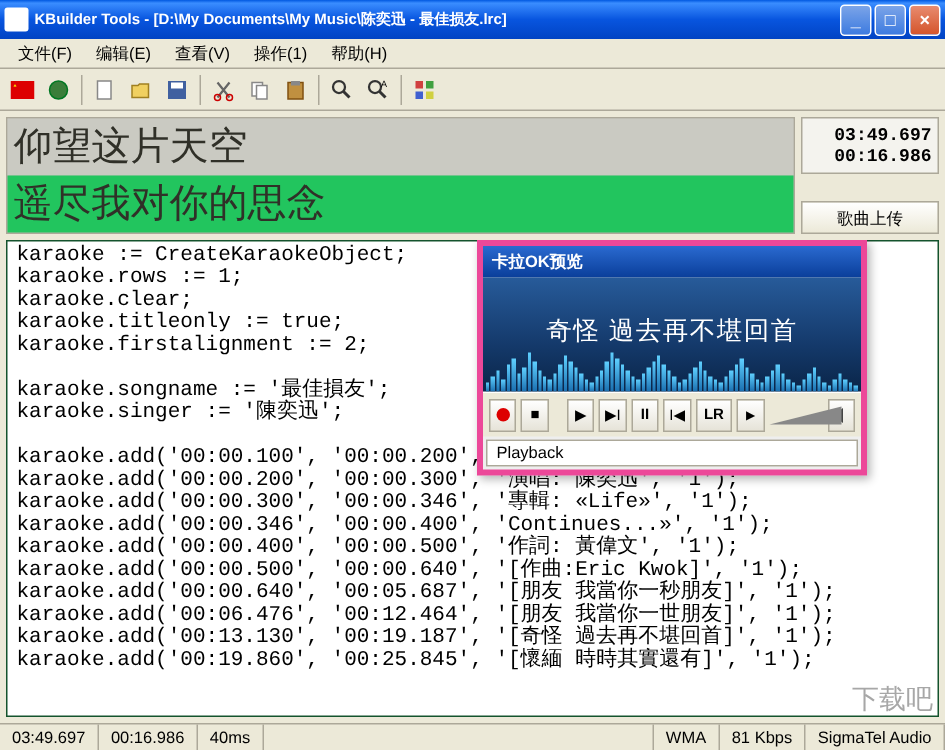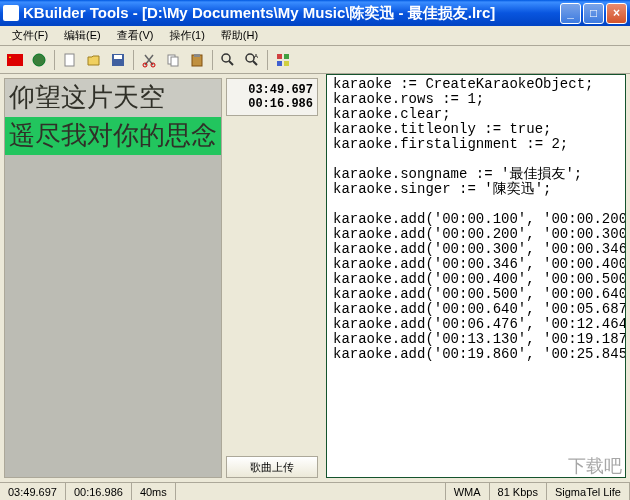"KBuilder Tools - [D:\My Documents\My" .title-text { font-size: 15px -> 10px }
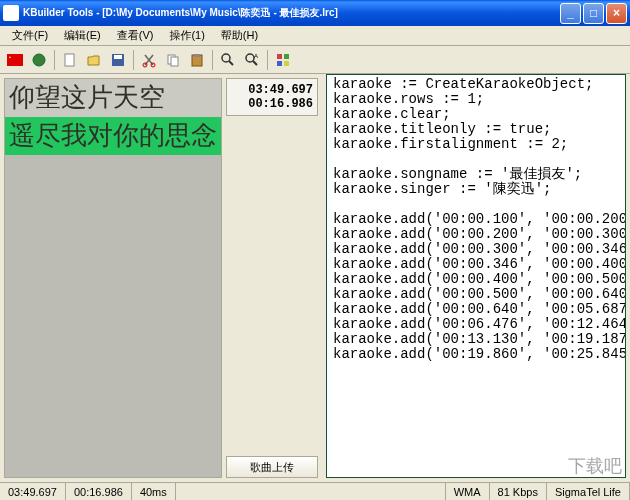"仰望这片天空" .content { flex-direction: row -> column }
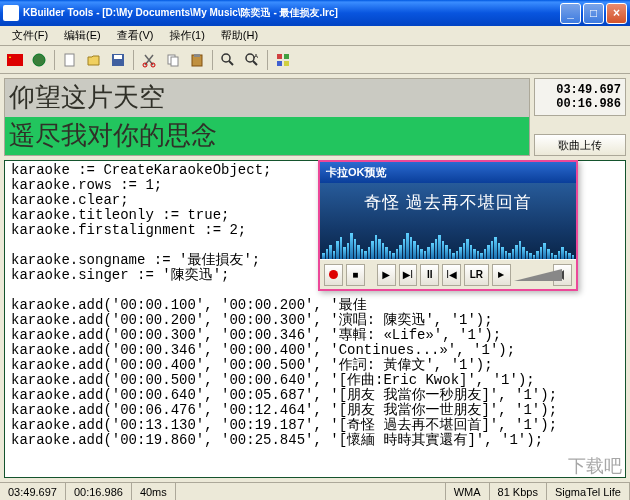"卡拉OK预览" .preview-win { border: 2px solid #ec4899 -> 4px solid #ec4899 }
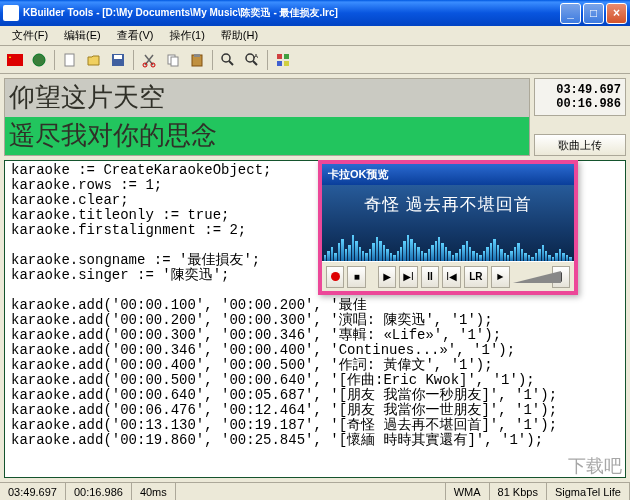"奇怪 過去再不堪回首" .vis-text { top: 8px -> 24px }
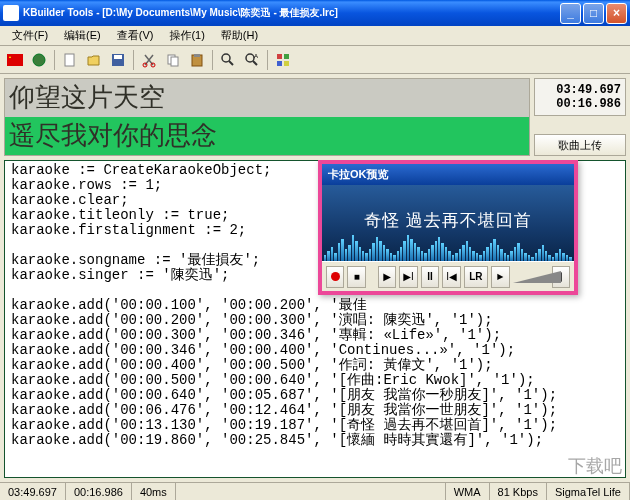"Playback" div.playback-label { html: none -> <div>Playback</div> }
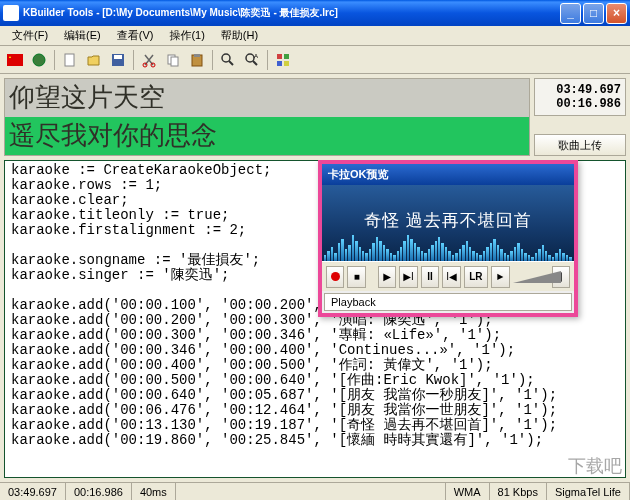"SigmaTel Life" div.sb-cell { text: Life -> Audio }
